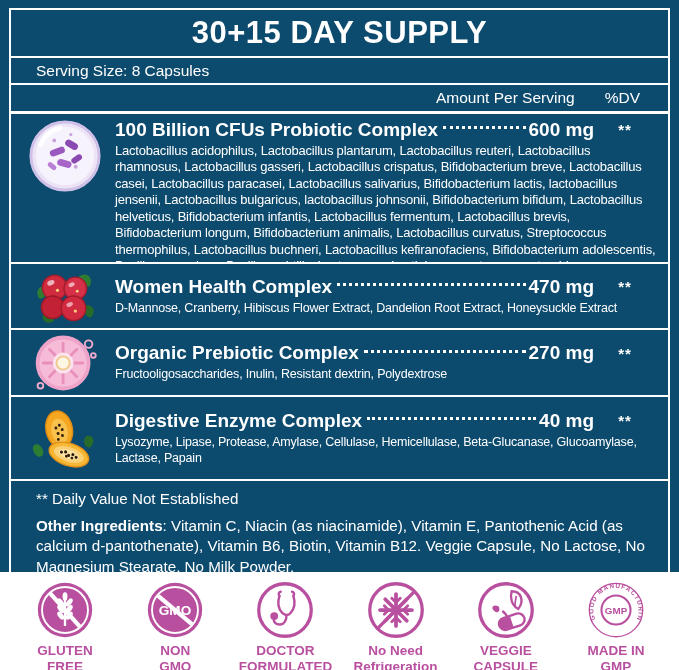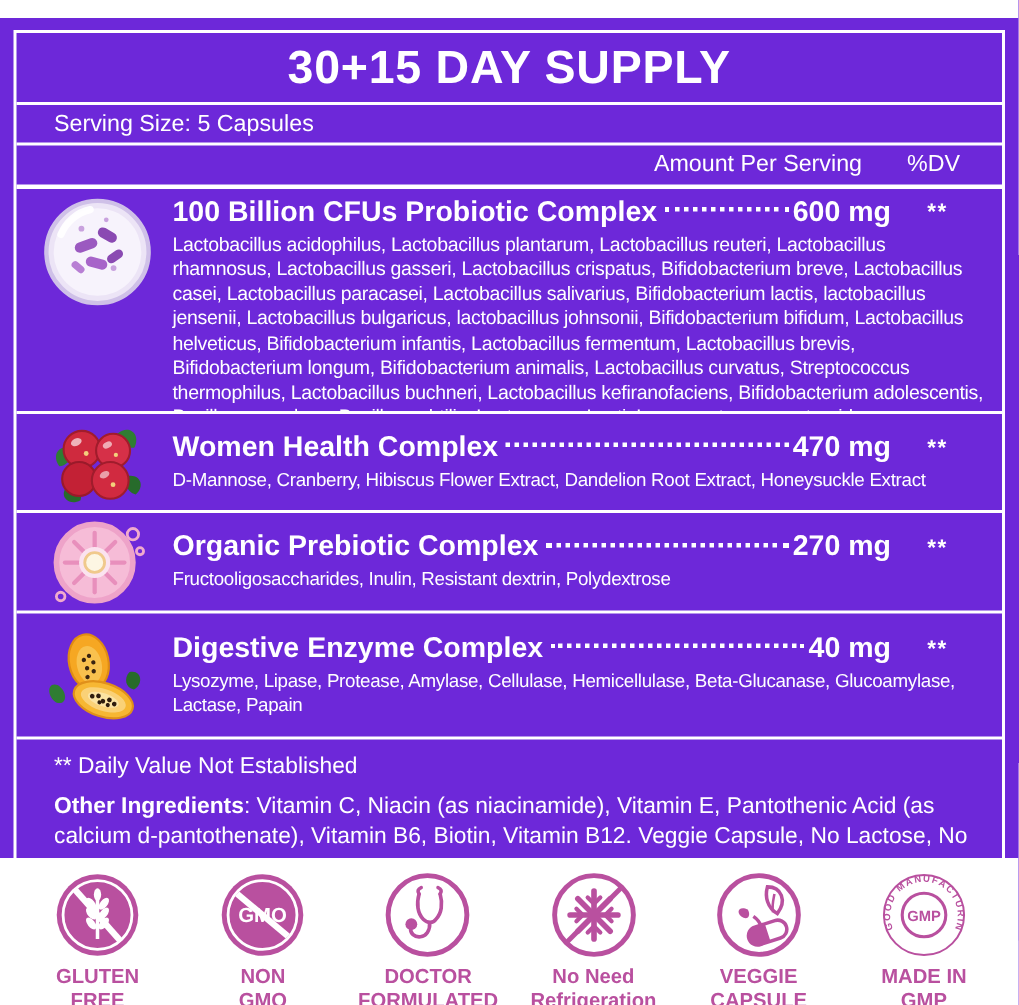"30+15 DAY SUPPLY" .label { background: #6d28d9 -> #0c4a6e; top: 12px -> 0 }
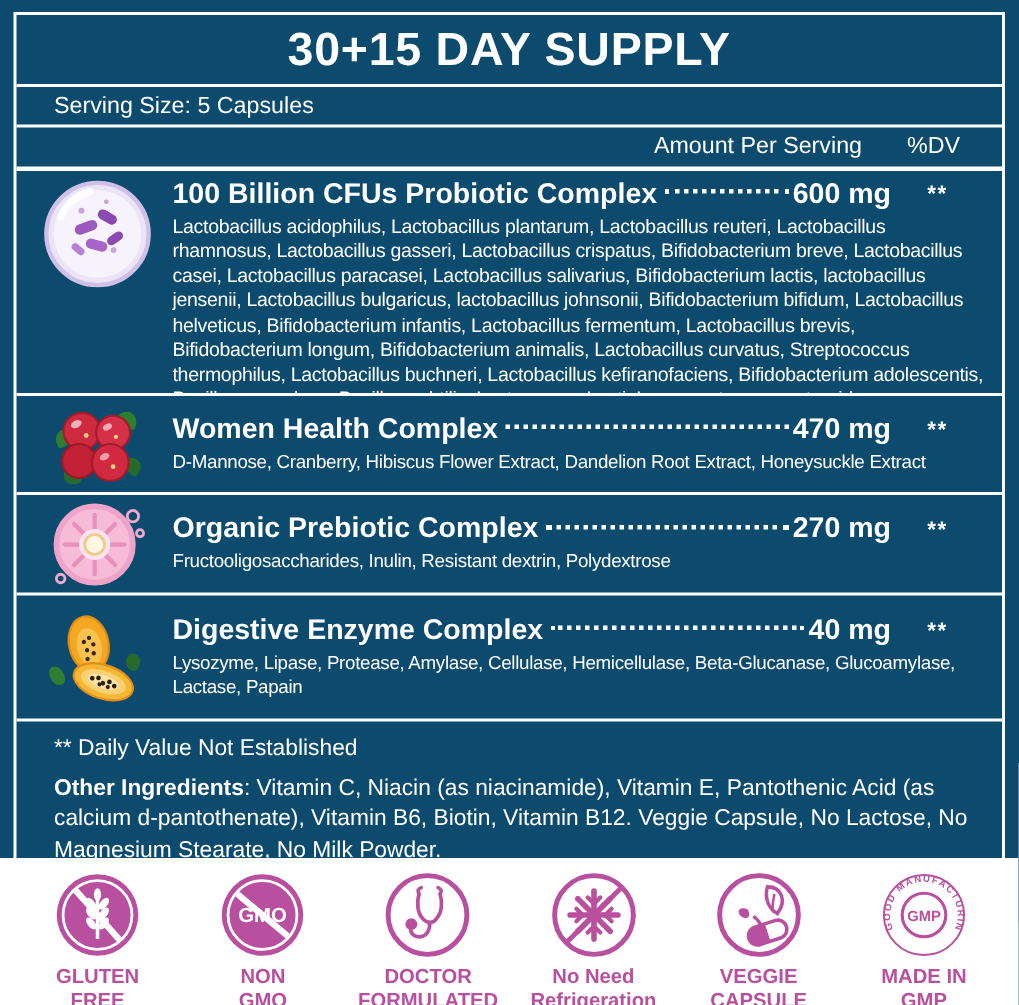"Serving Size: 5 Capsules" span { text: 5 -> 8 }
